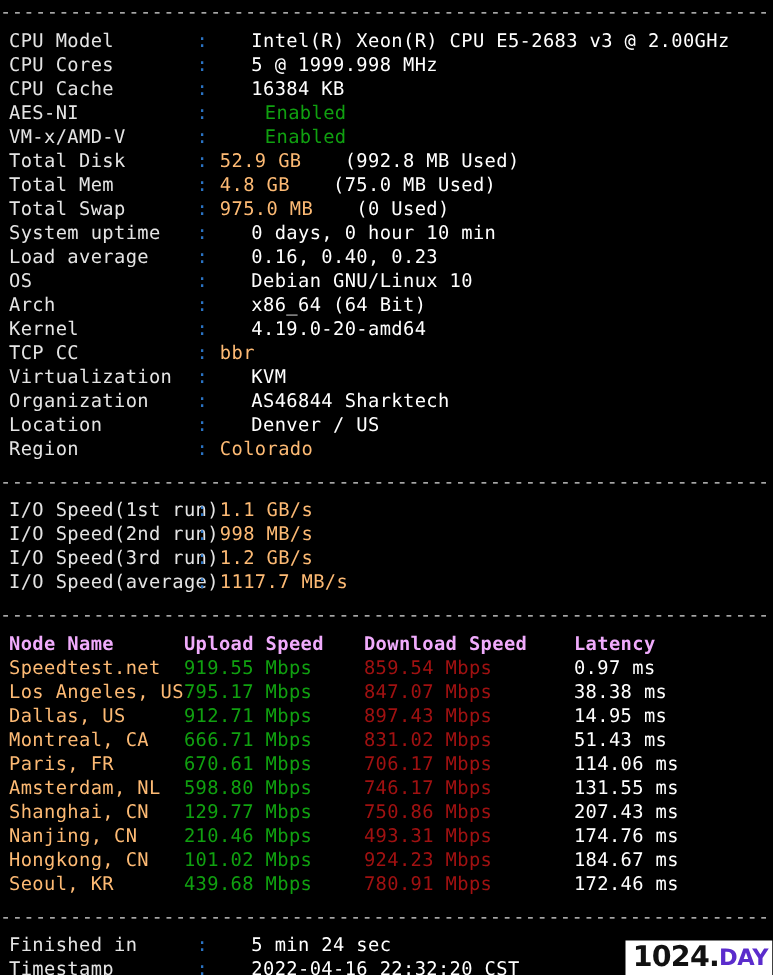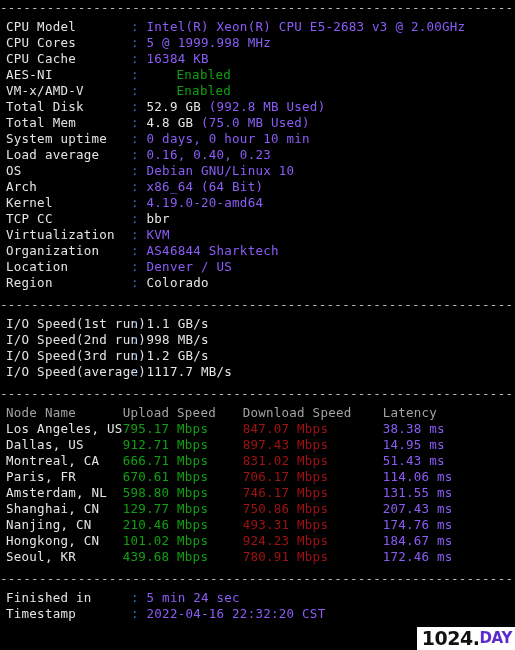"Intel(R) Xeon(R) CPU E5-2683 v3" .cyan { color: #8b5cf6 -> #ffffff; margin-left: none -> 21px }
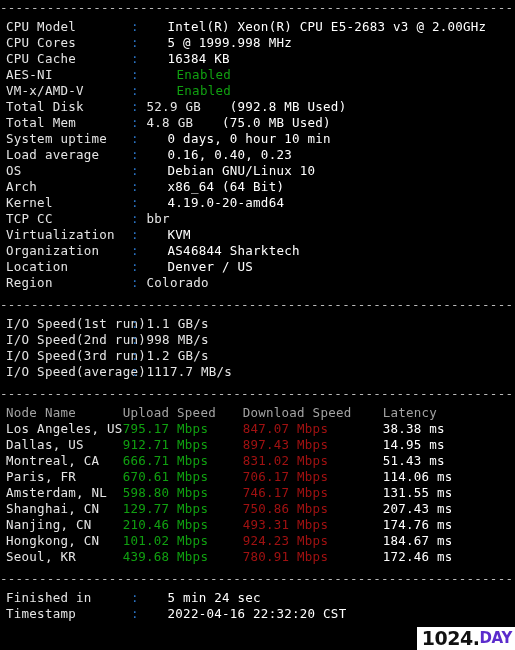"52.9 GB" .yellow { color: #e5e5e5 -> #fdba74 }
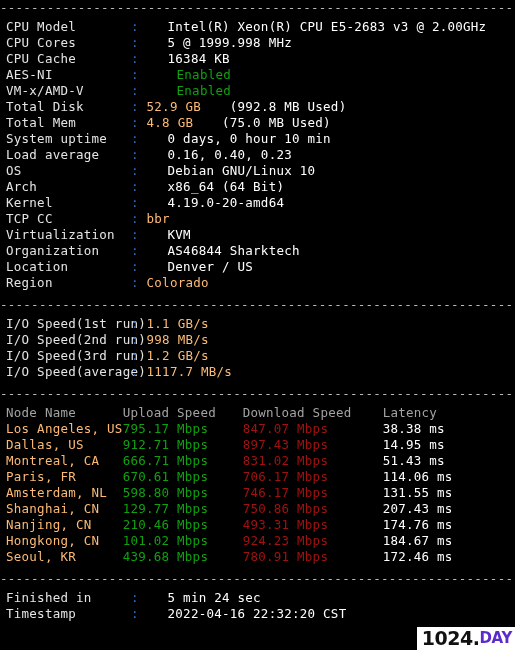"Total Swap : 975.0 MB" div.line { html: none -> <div><span>Total Swap</span><span>: </span><span>975.0 MB</span><span> (0 Used)</span></div> }
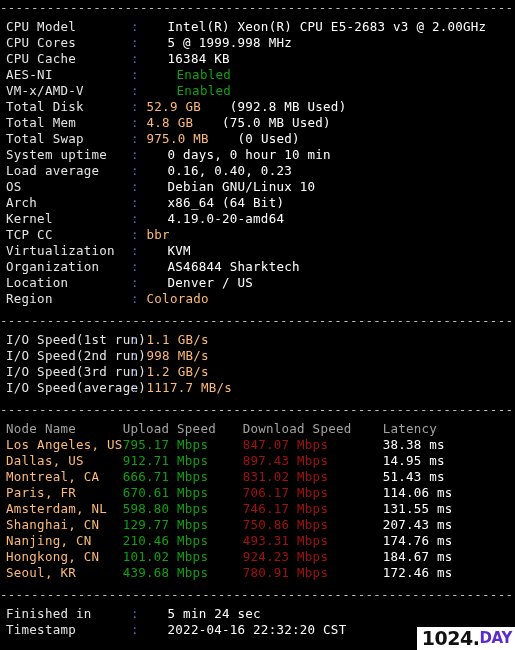"Node Name" thead td { color: #a3a3a3 -> #f0abfc; font-weight: none -> bold }
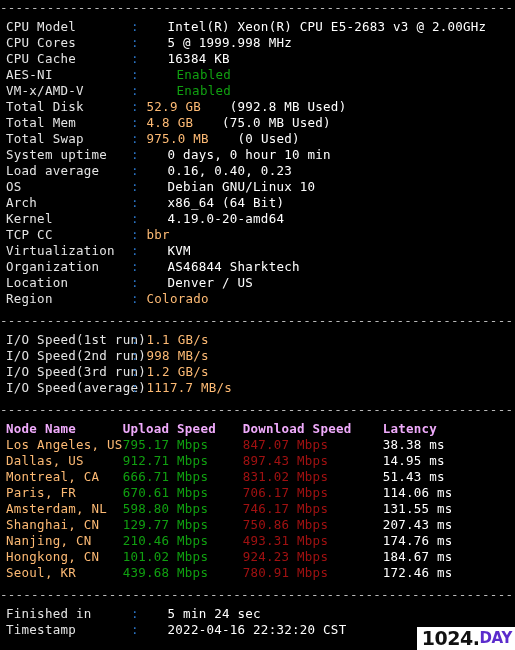"Speedtest.net" tr { html: none -> <tr> <td>Speedtest.net</td> <td>919.55 Mbps</td> <td>859.54 Mbps</td> <td>0.97 ms</td> </tr> }
